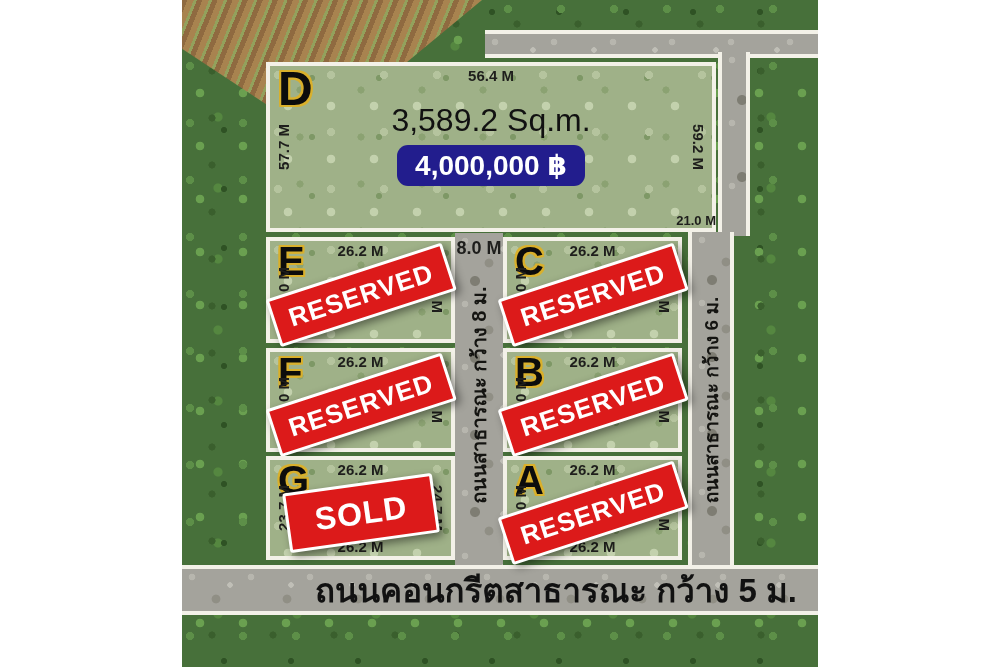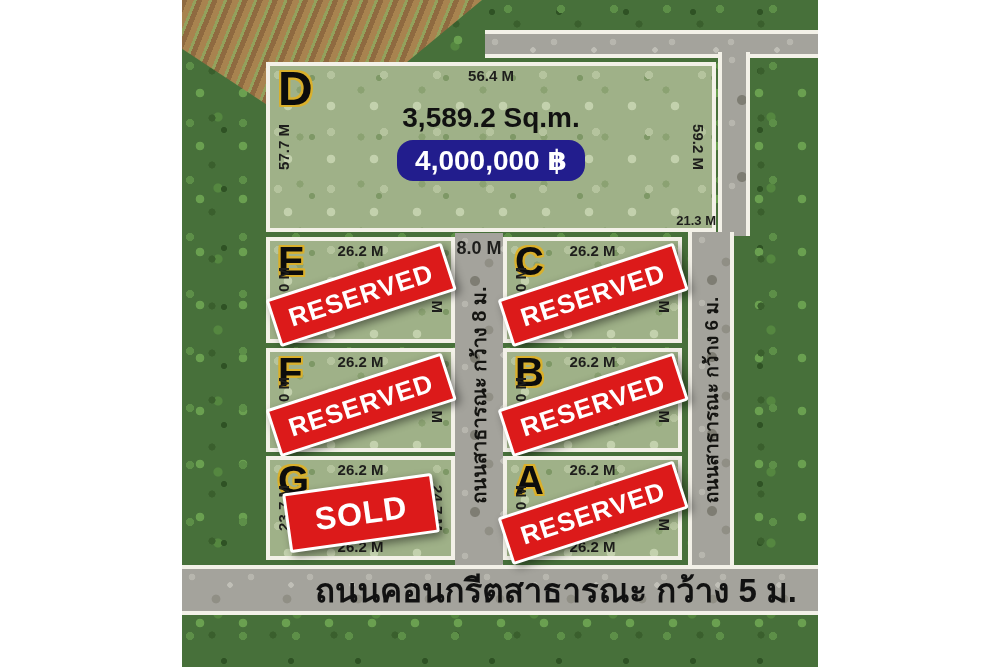"3,589.2 Sq.m." .d-area { font-size: 28px -> 32px; font-weight: 700 -> 400 }
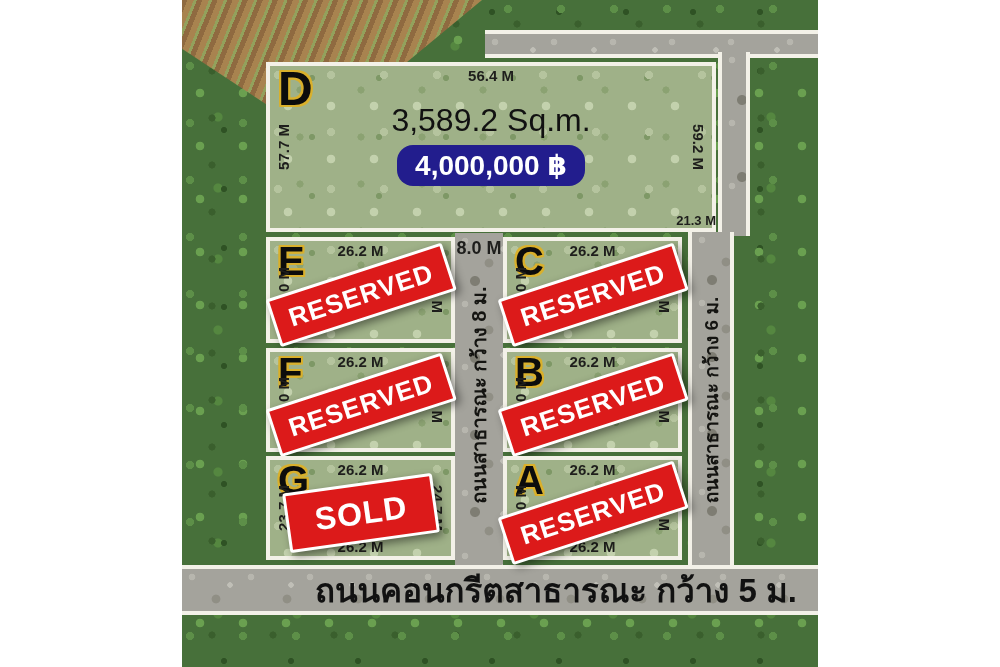"4,000,000 ฿" .d-price { border-radius: 16px -> 11px }
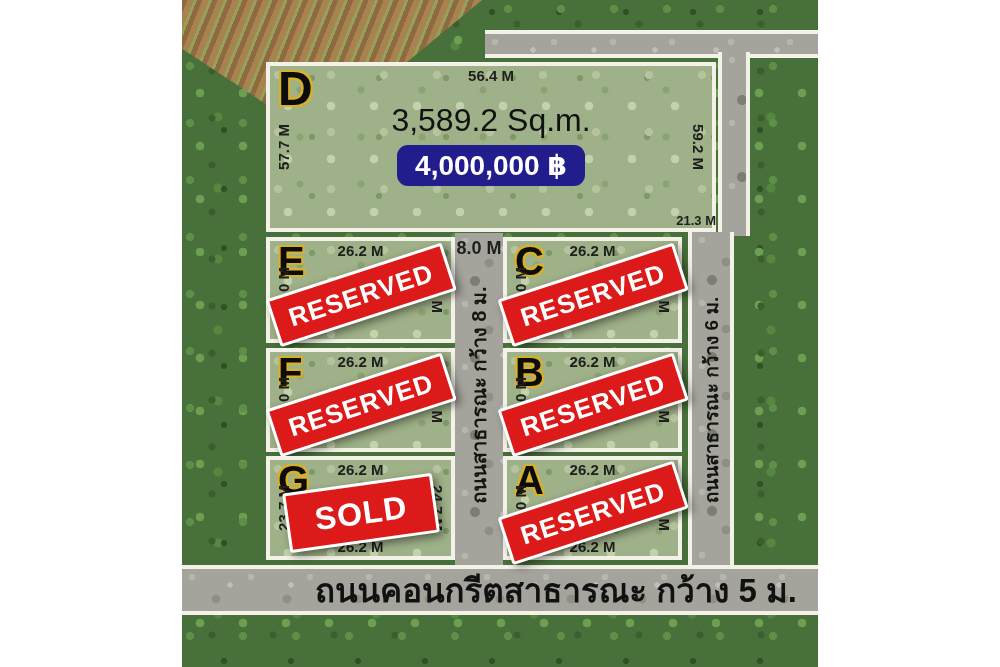"21.3 M" div.meas { text: 21.3 -> 21.0 }
